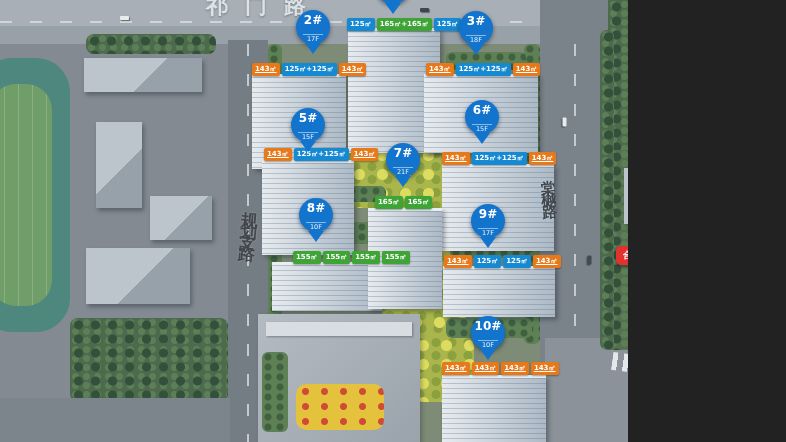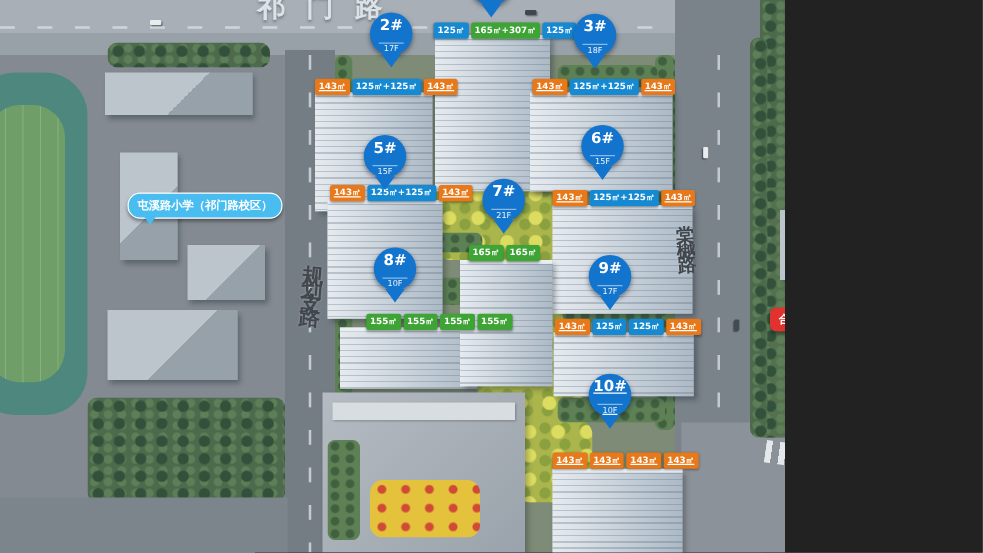"165㎡+307㎡" span.tag { text: +307 -> +165 }
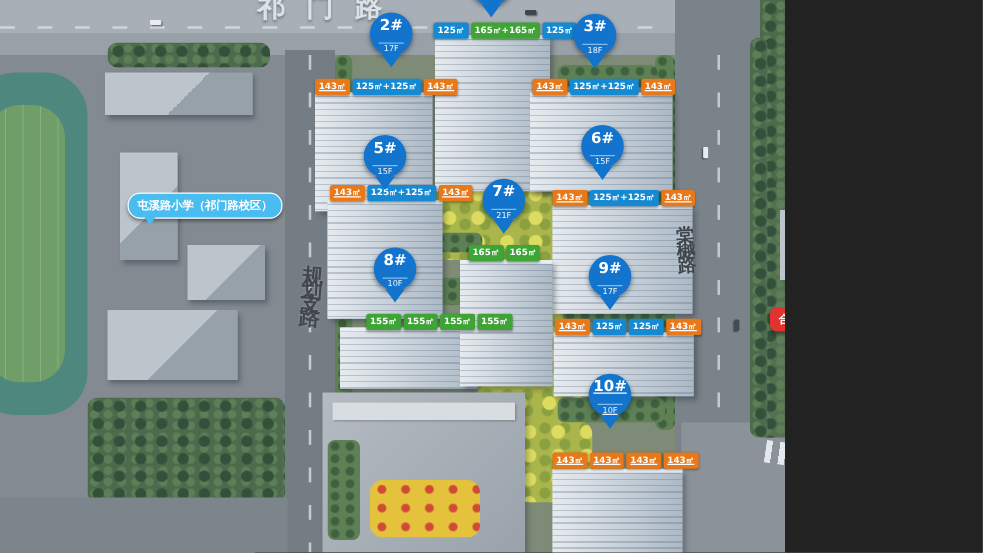"屯溪路小学（祁门路校区）" div.abs { html: <div>屯溪路小学（祁门路校区）</div> -> none }
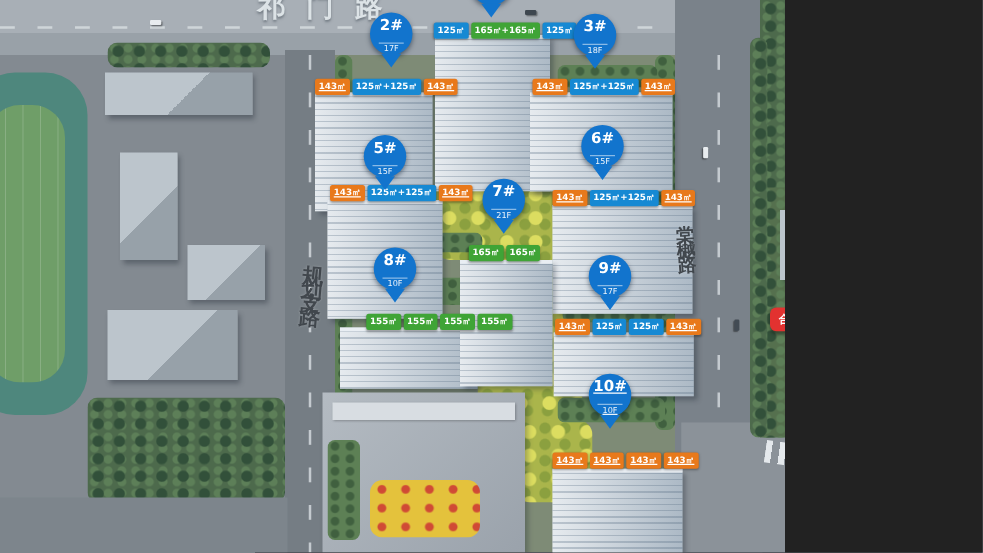"10#" div.abs { text-decoration: underline -> none; top: 299px -> 316px }
